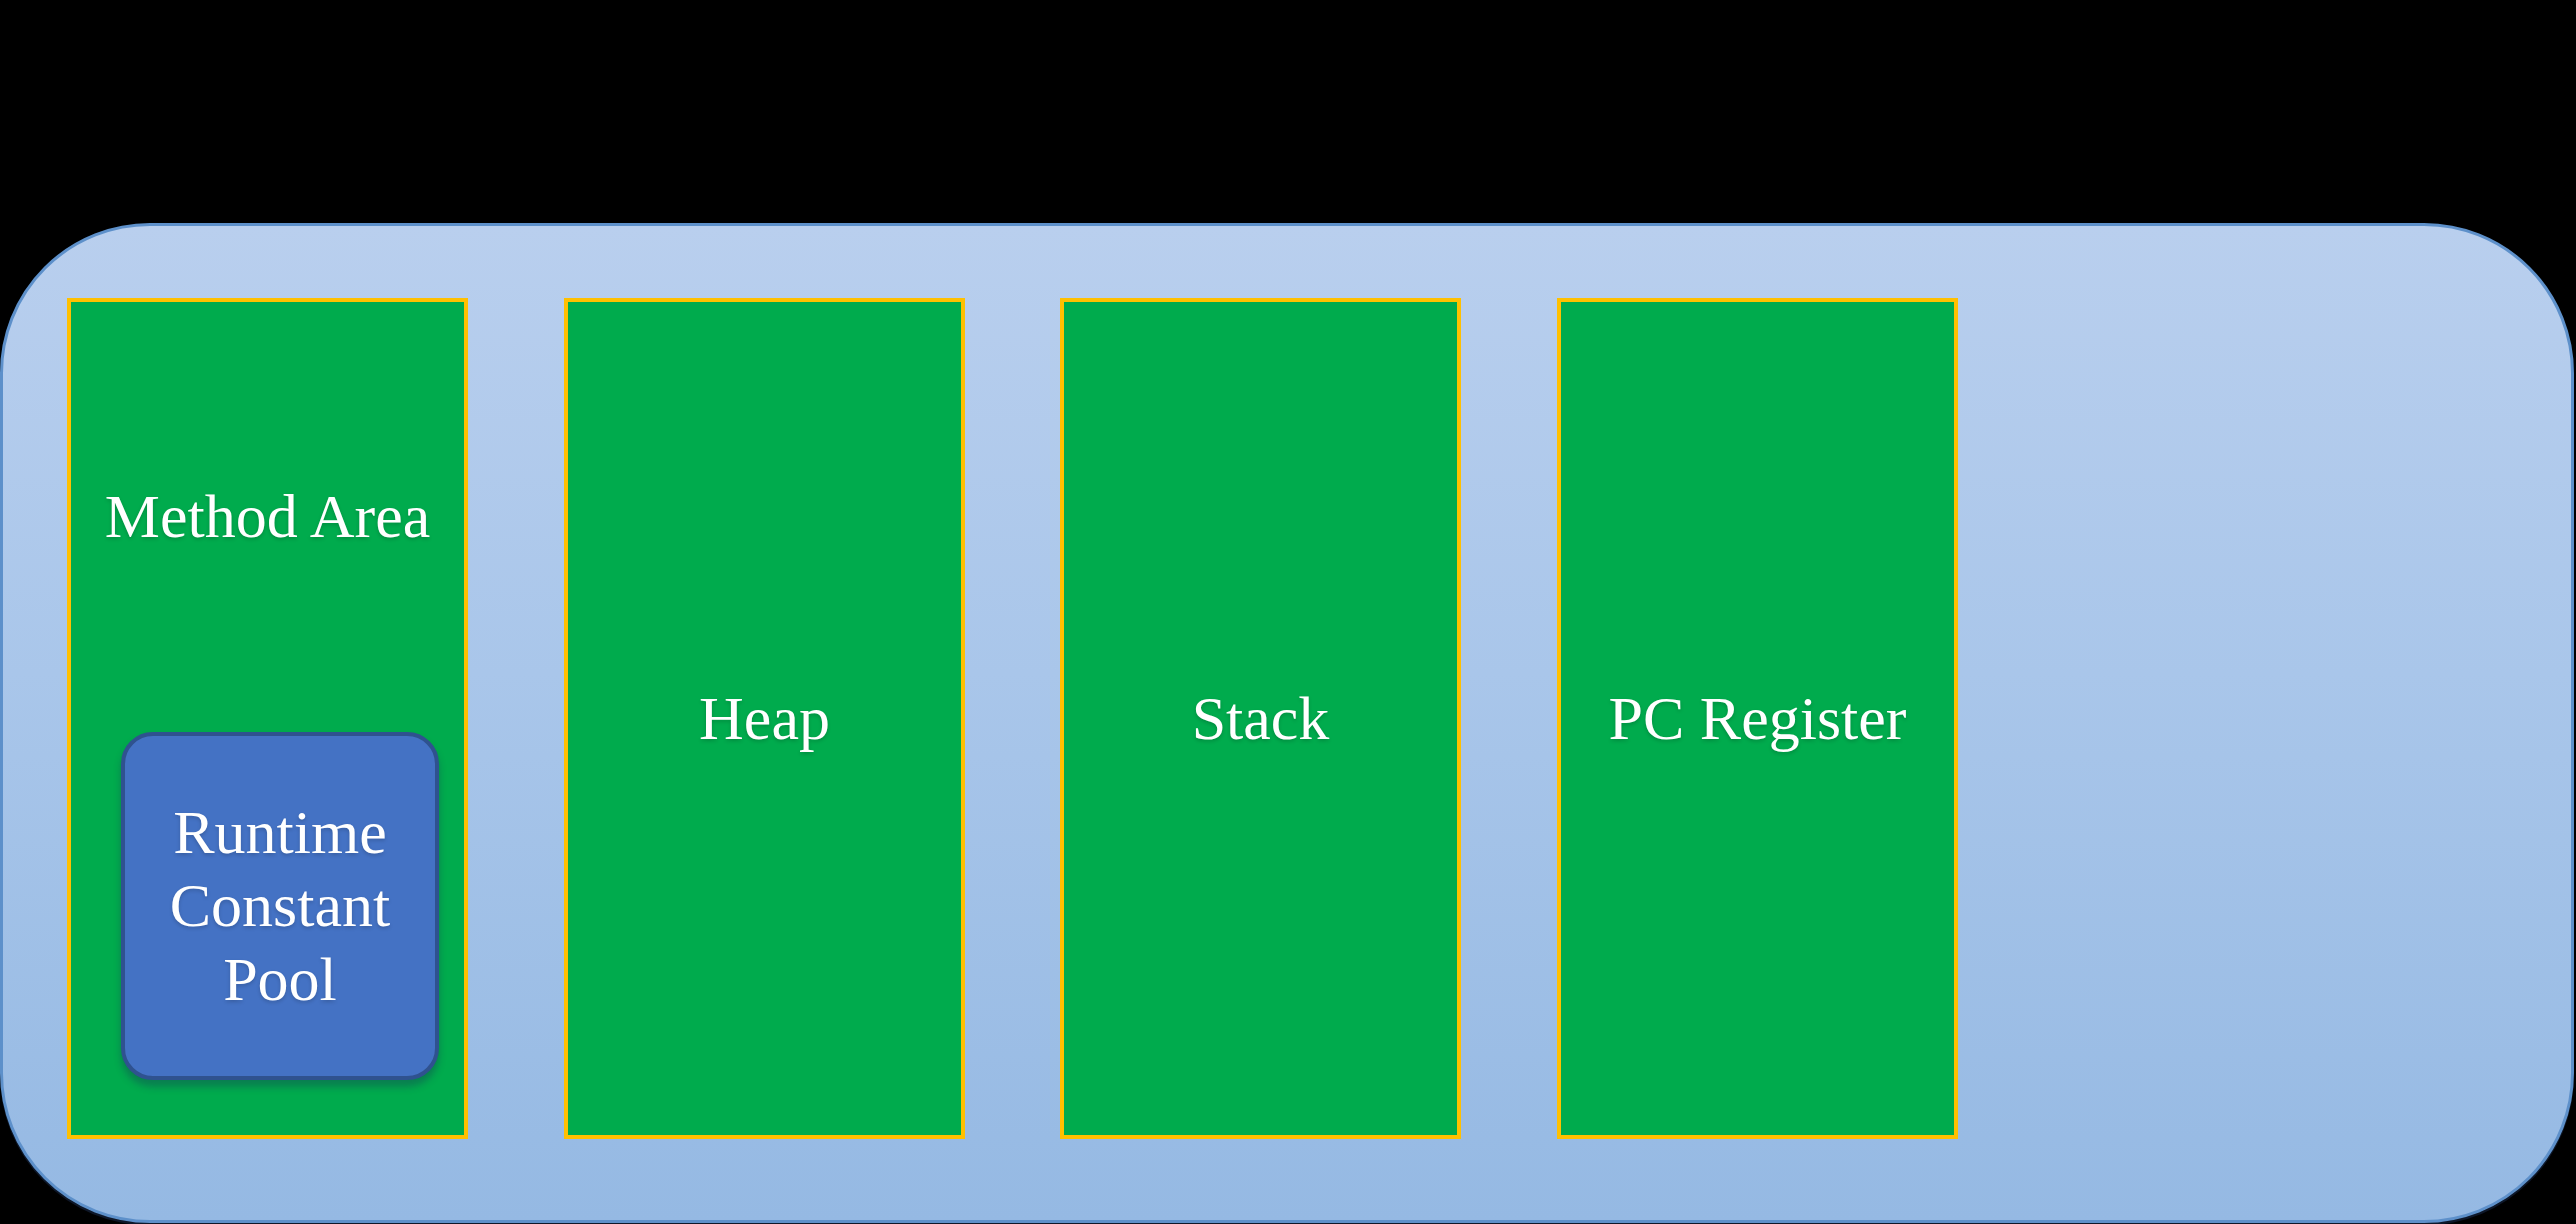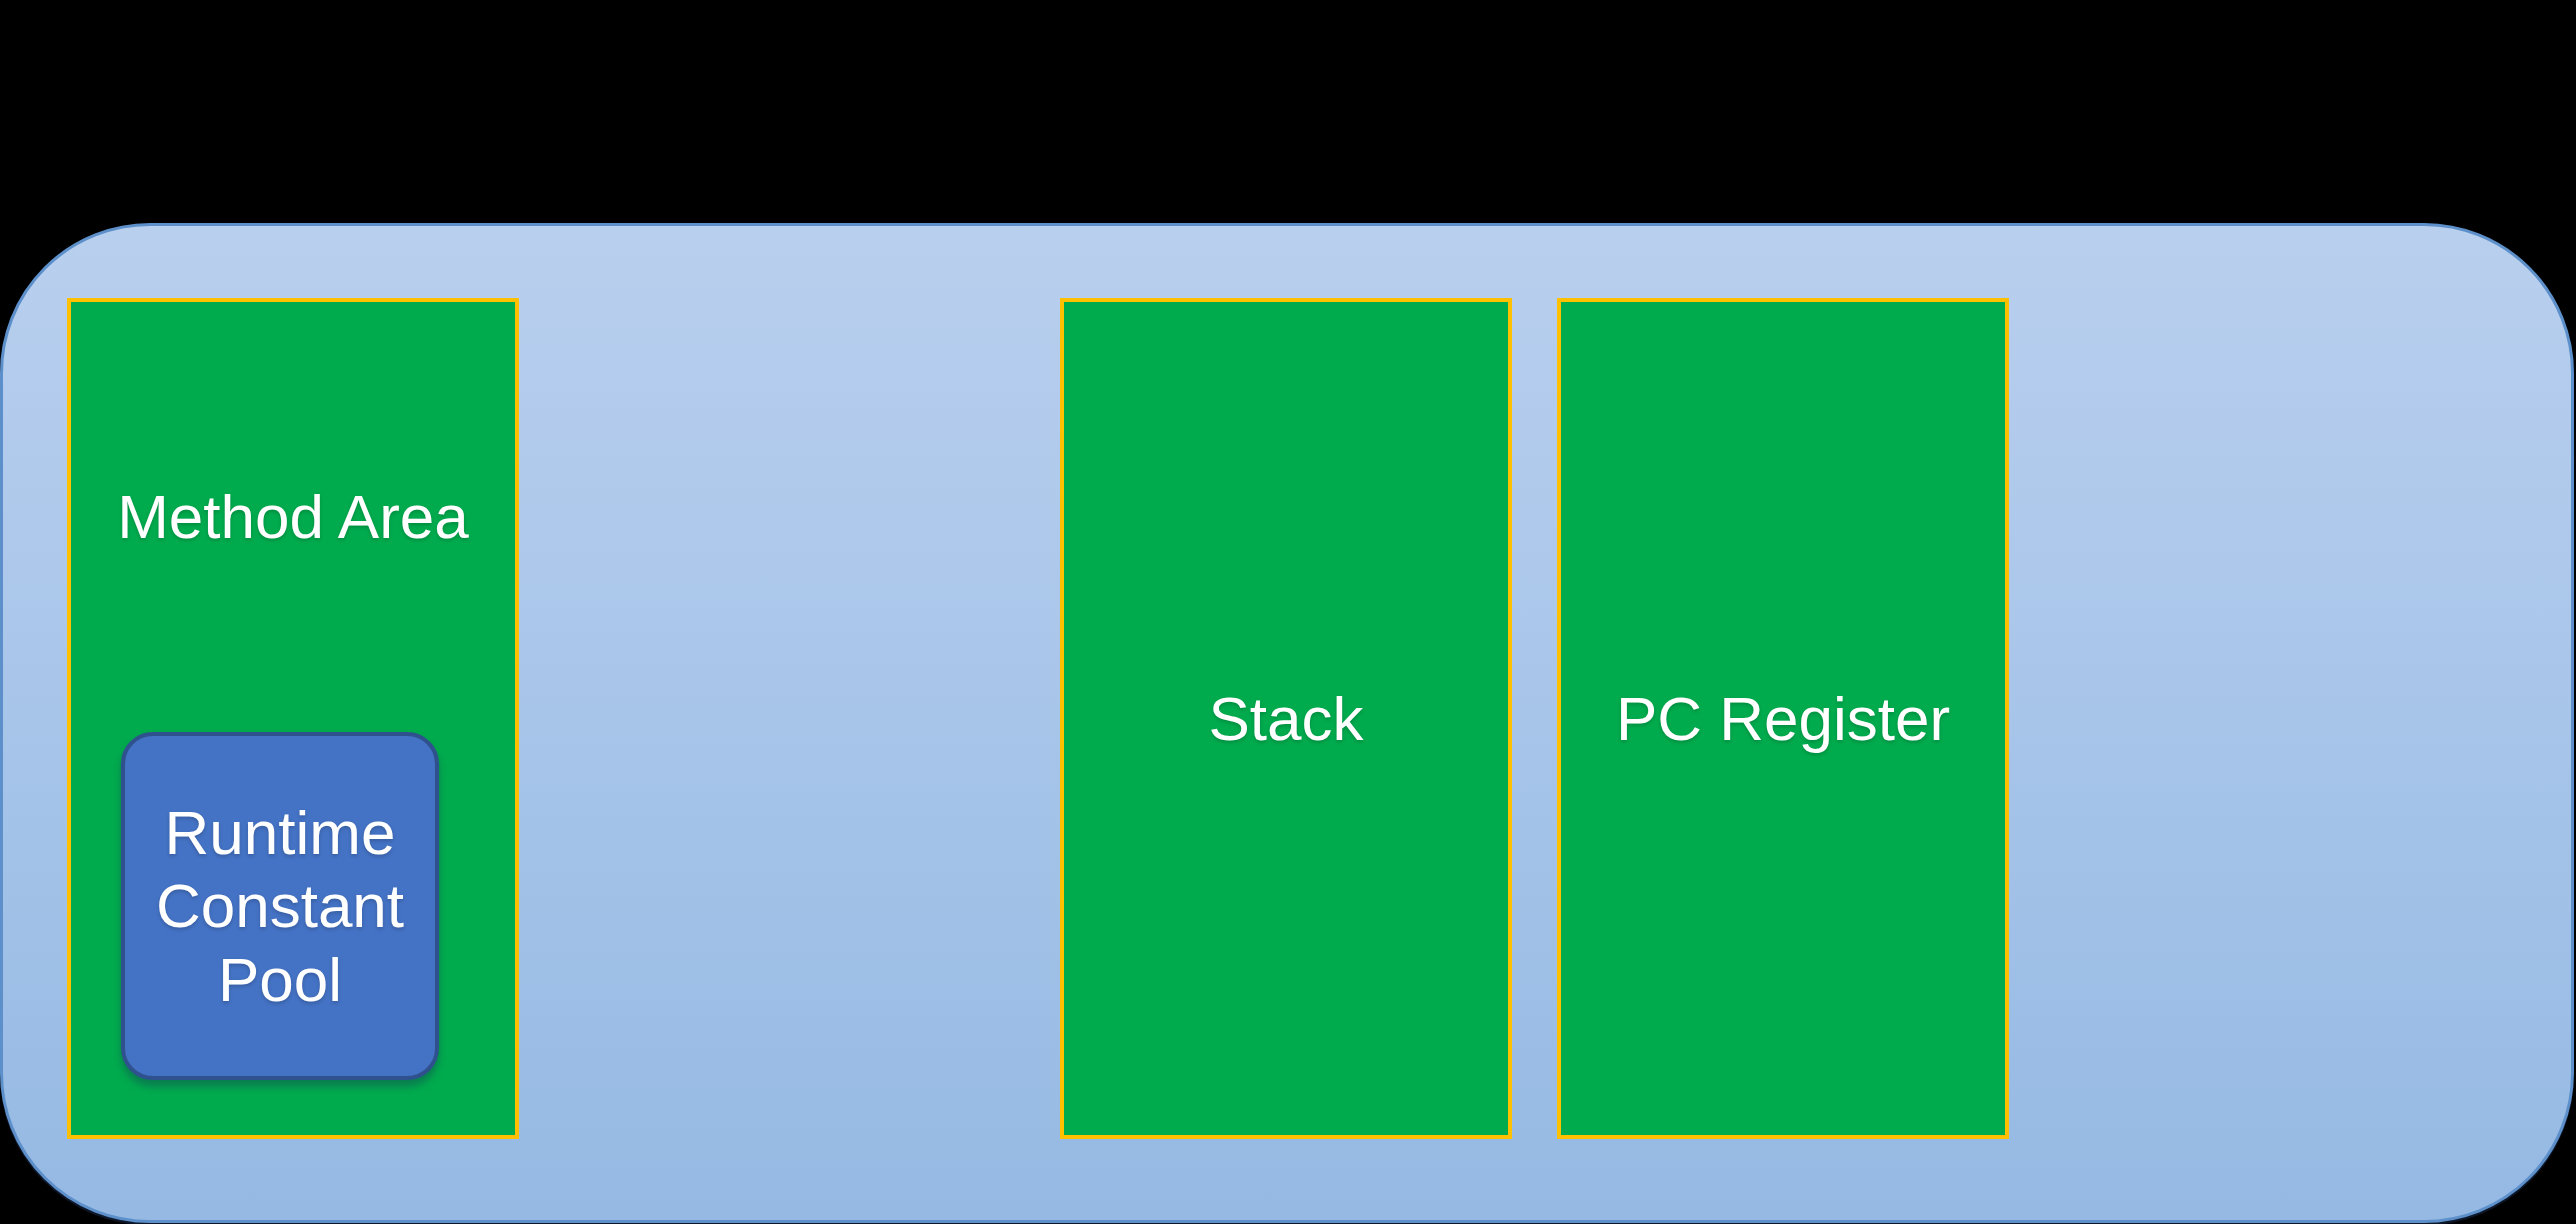"Method Area" .area-box { font-family: none -> Liberation Serif, serif; width: 452px -> 401px }
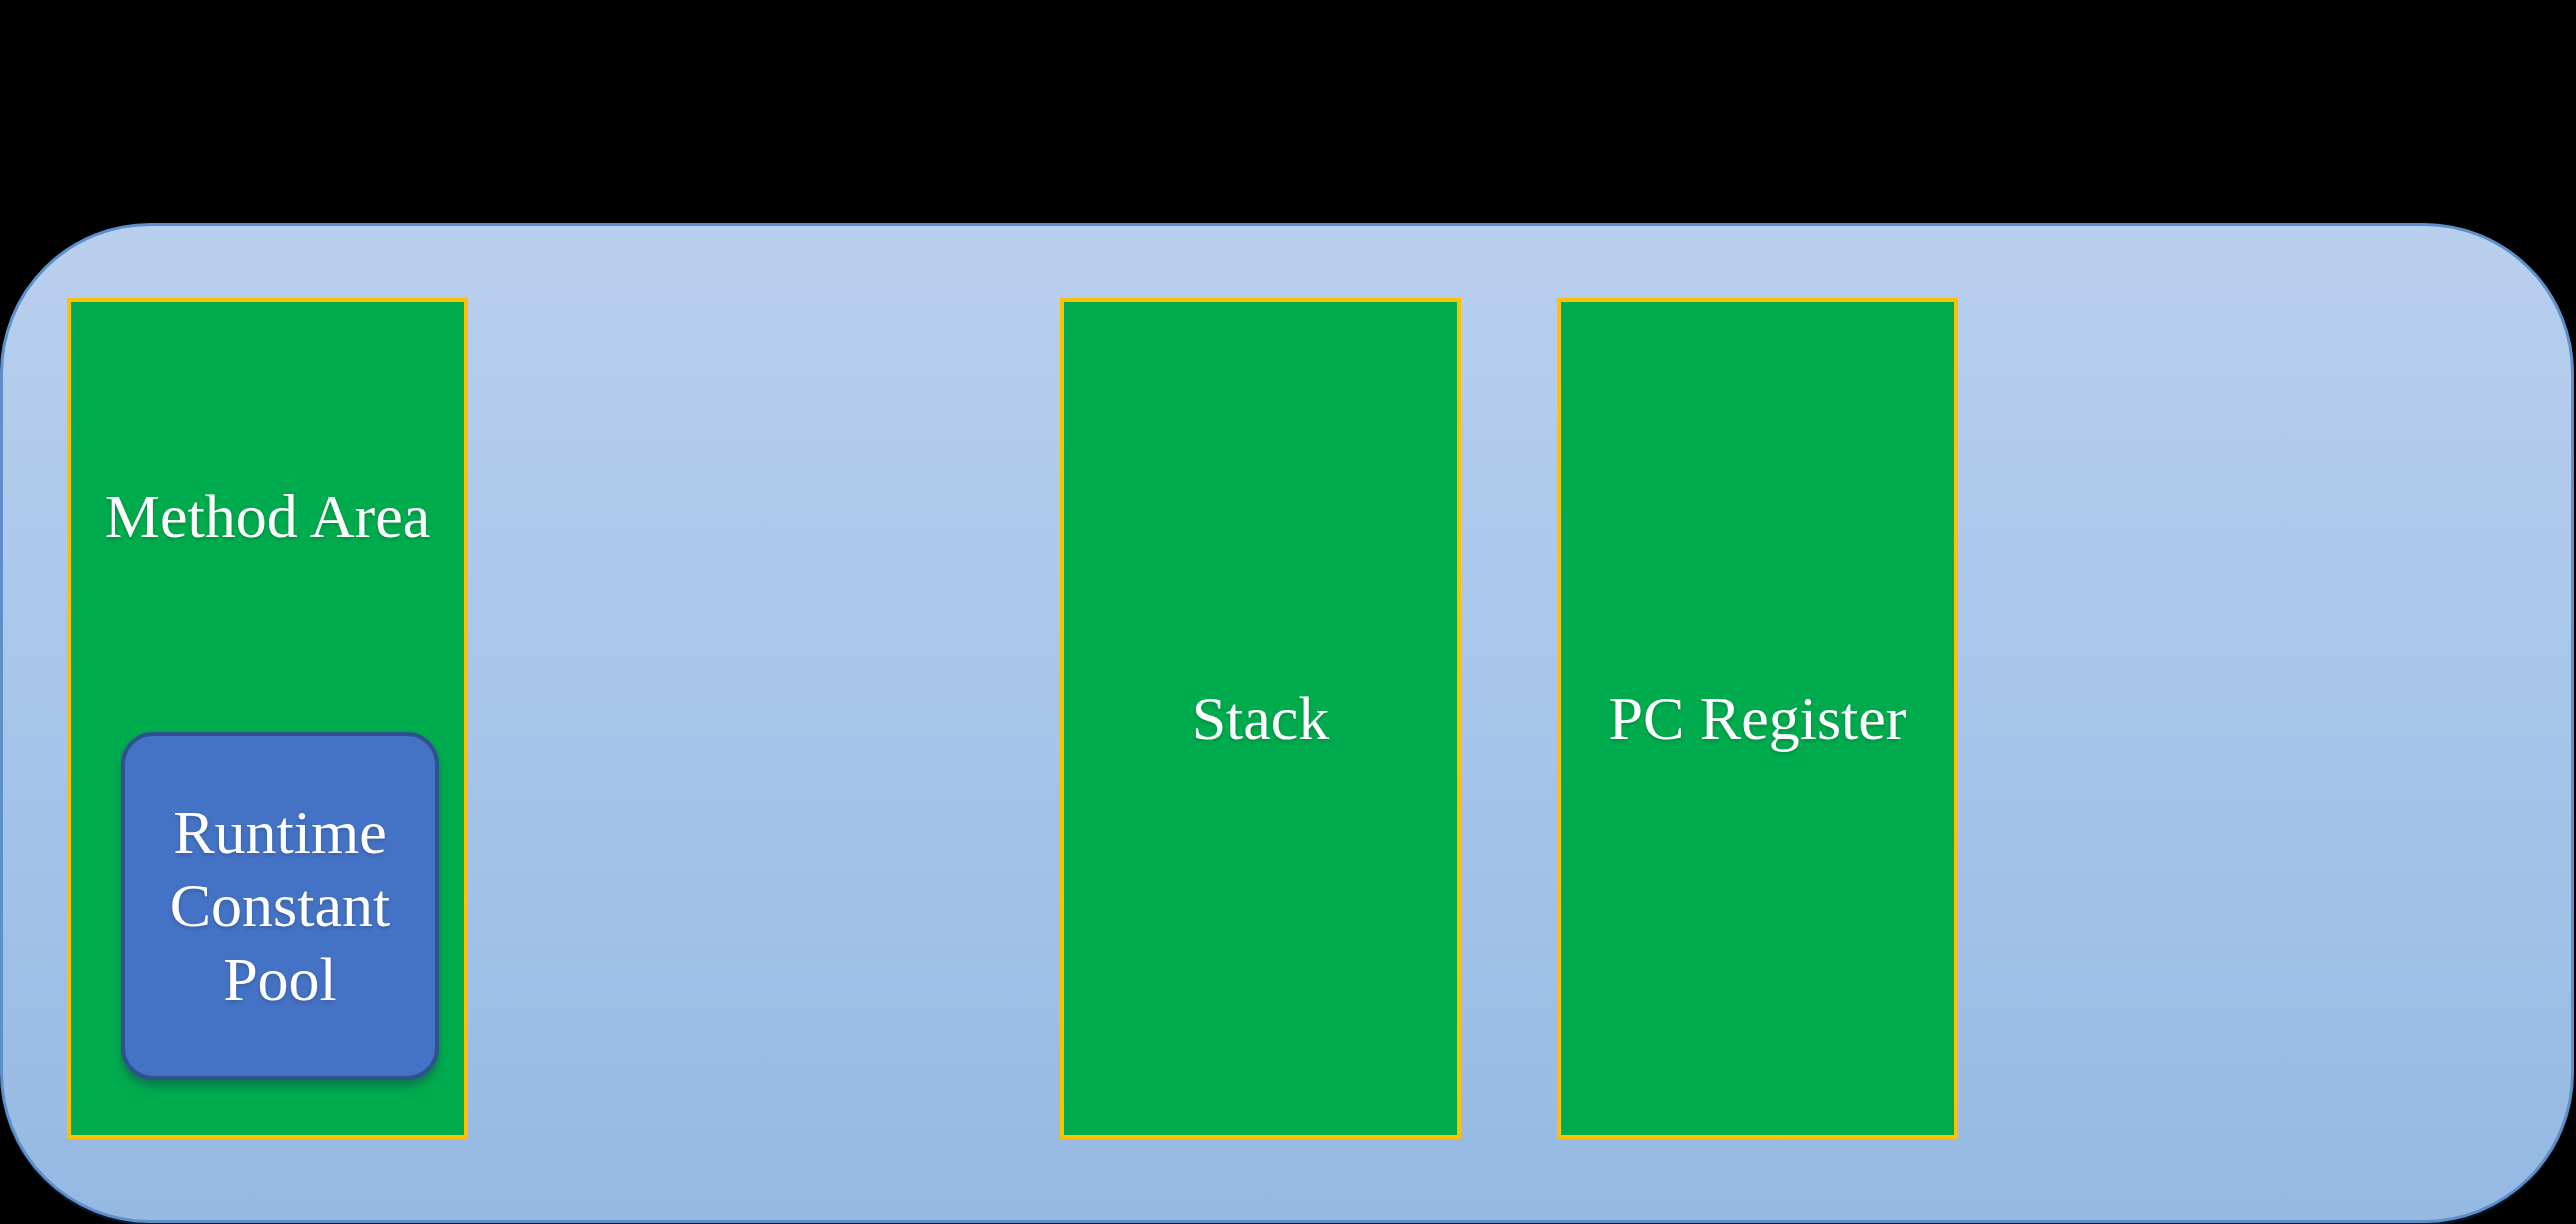"Heap" div.area-box { html: none -> <div> <div>Heap</div> </div> }
